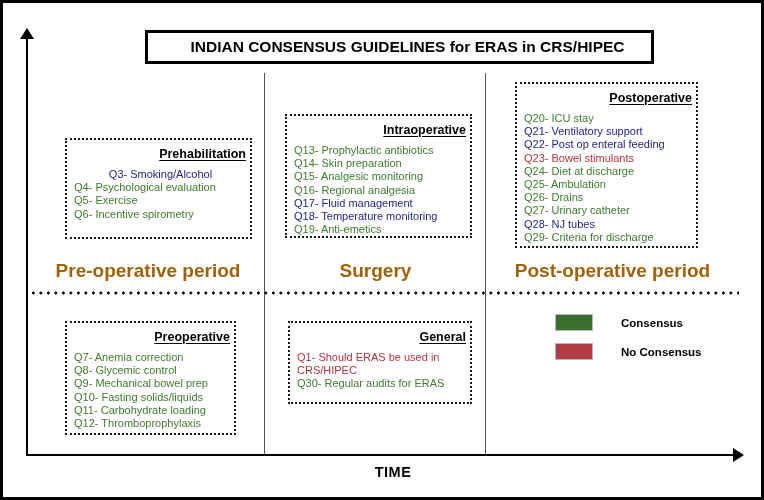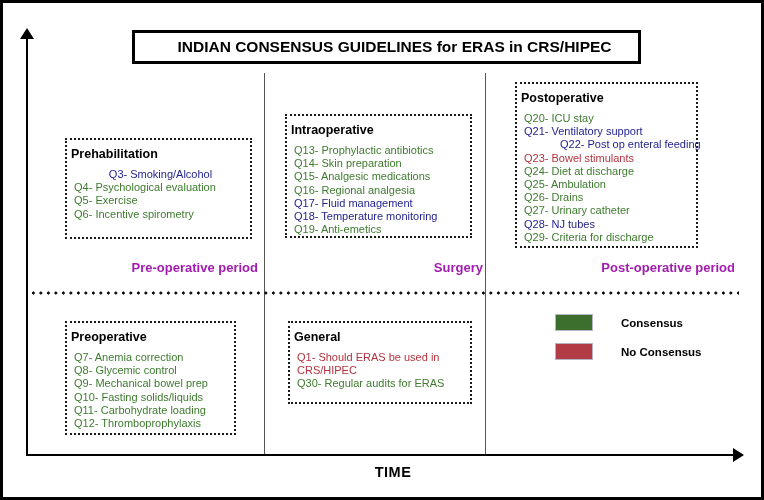"INDIAN CONSENSUS GUIDELINES for ERAS" .title-box { left: 129px -> 142px }
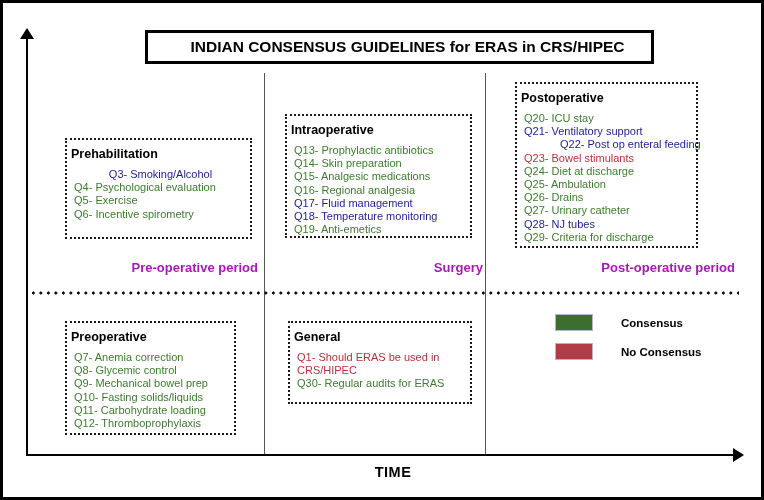"Postoperative" .qbox-title { text-align: left -> right; text-decoration: none -> underline }
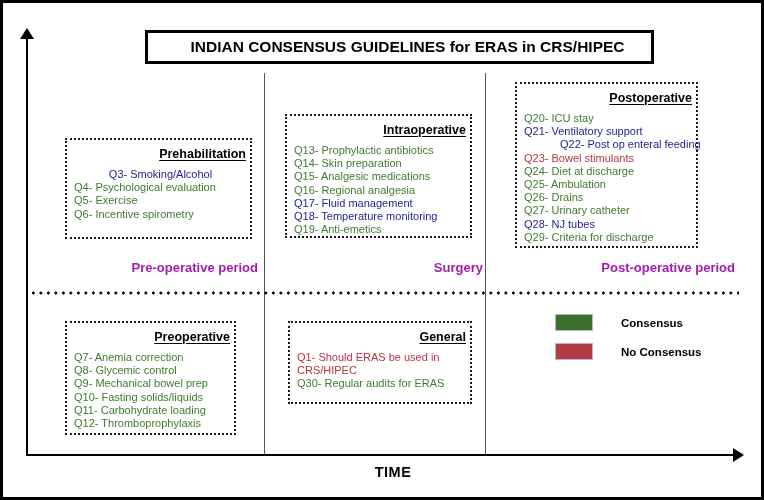"Q22- Post op enteral feeding" div.q-item { margin-left: 36px -> none }
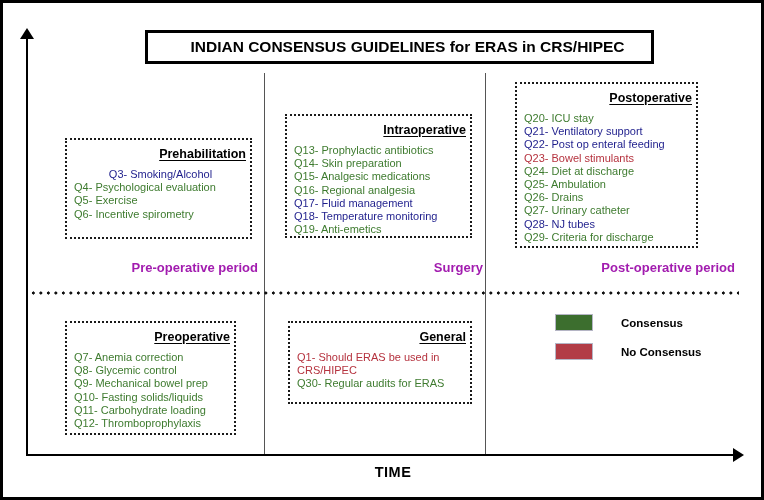"Q15- Analgesic medications" div.q-item { text: medications -> monitoring }
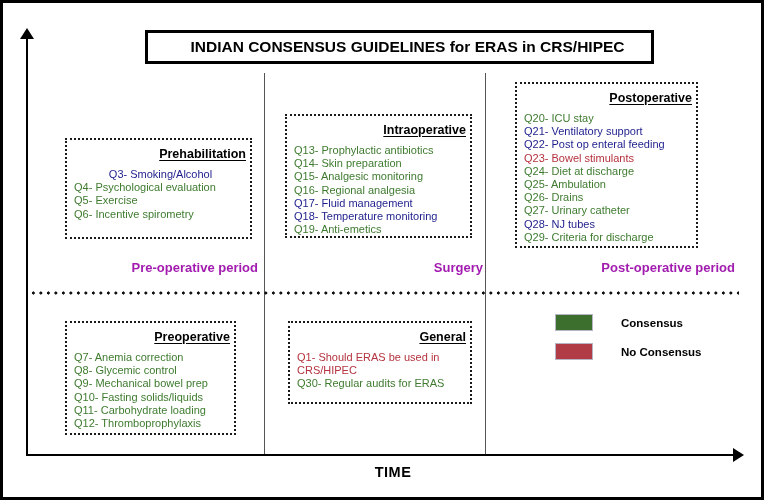"Pre-operative period" .period-label { color: #a21caf -> #a16207; font-size: 13px -> 19px; text-align: right -> center }
